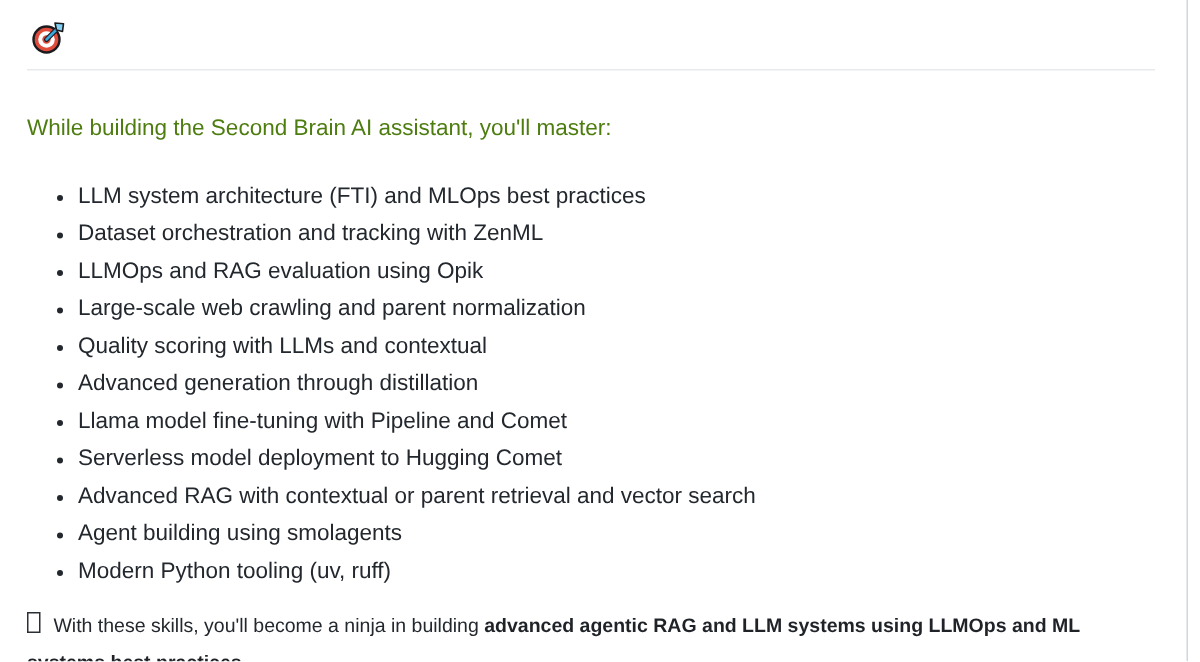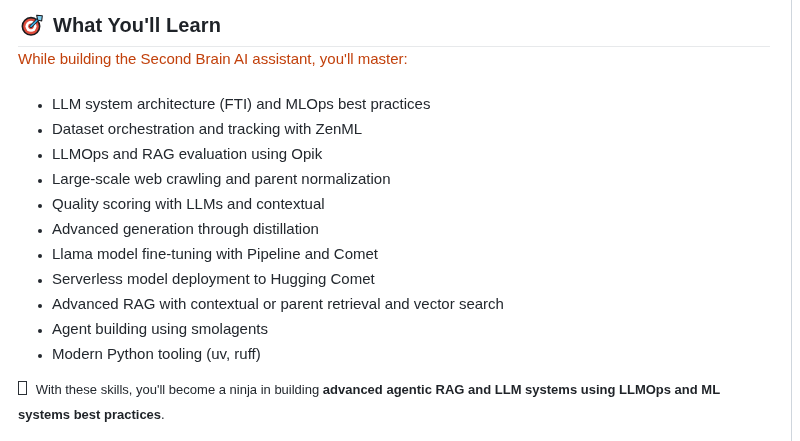"What You'll Learn" span { html: <span>What You'll Learn</span> -> none }
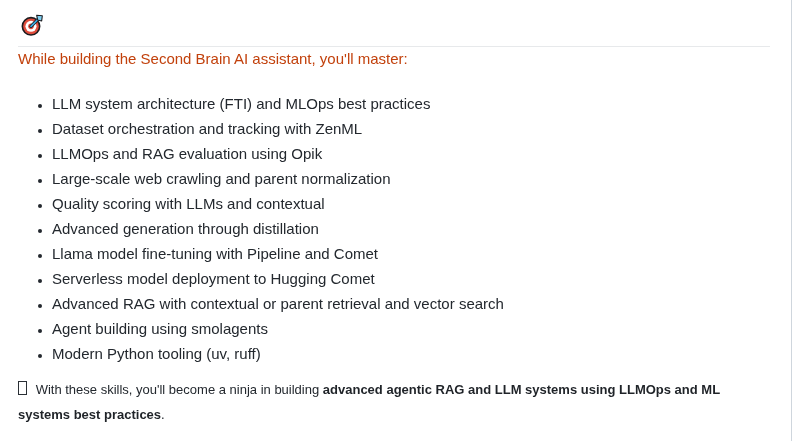"While building the Second Brain" .intro { color: #c2410c -> #4d7c0f; margin-top: 2px -> 29px }
